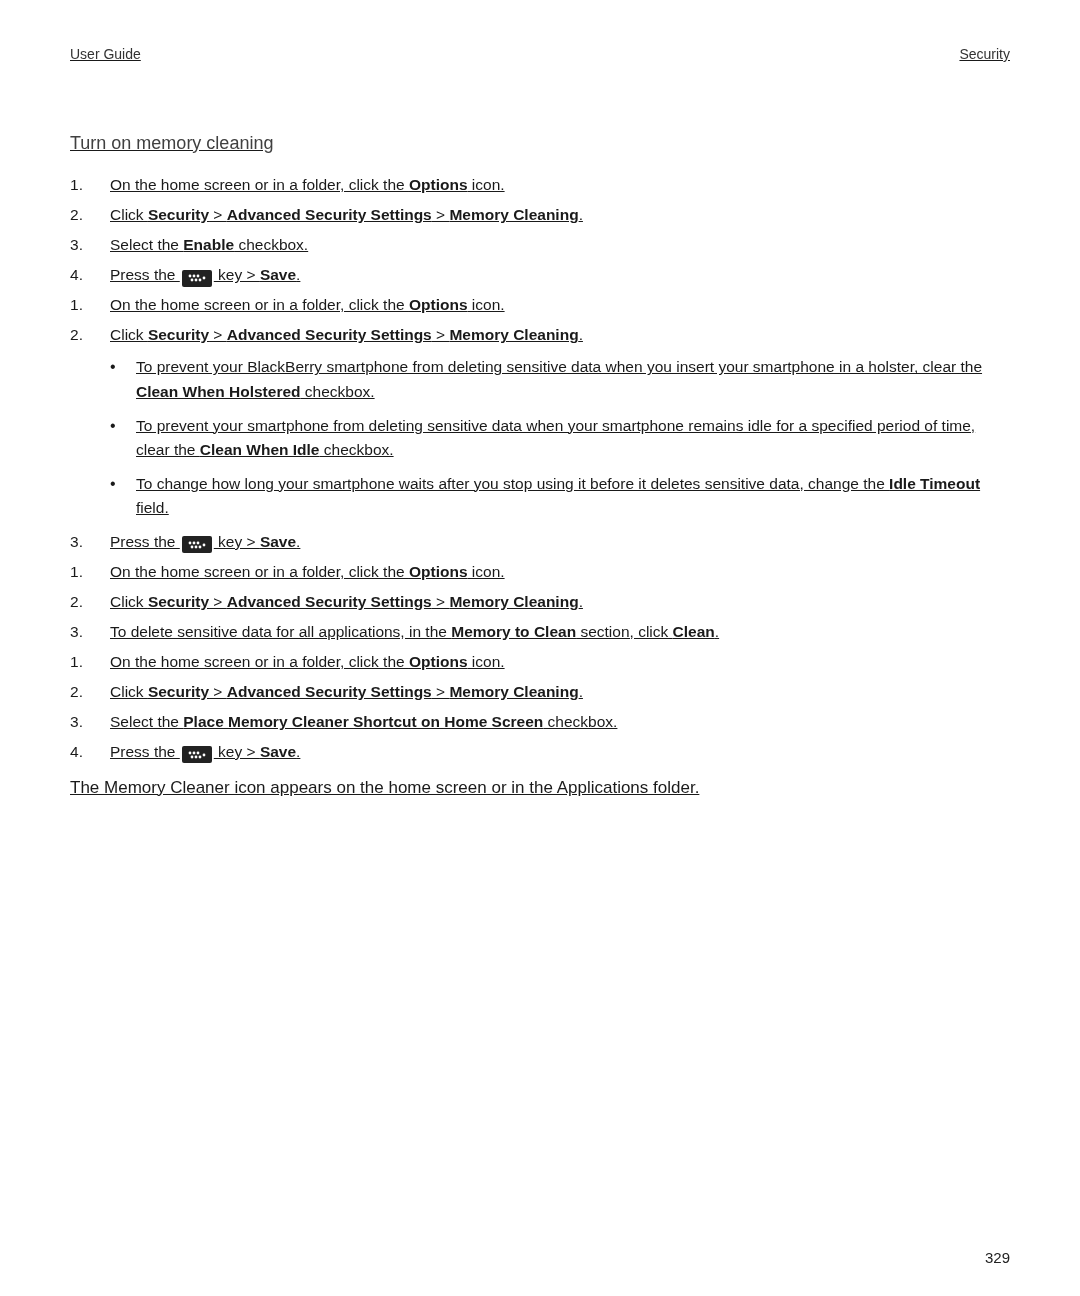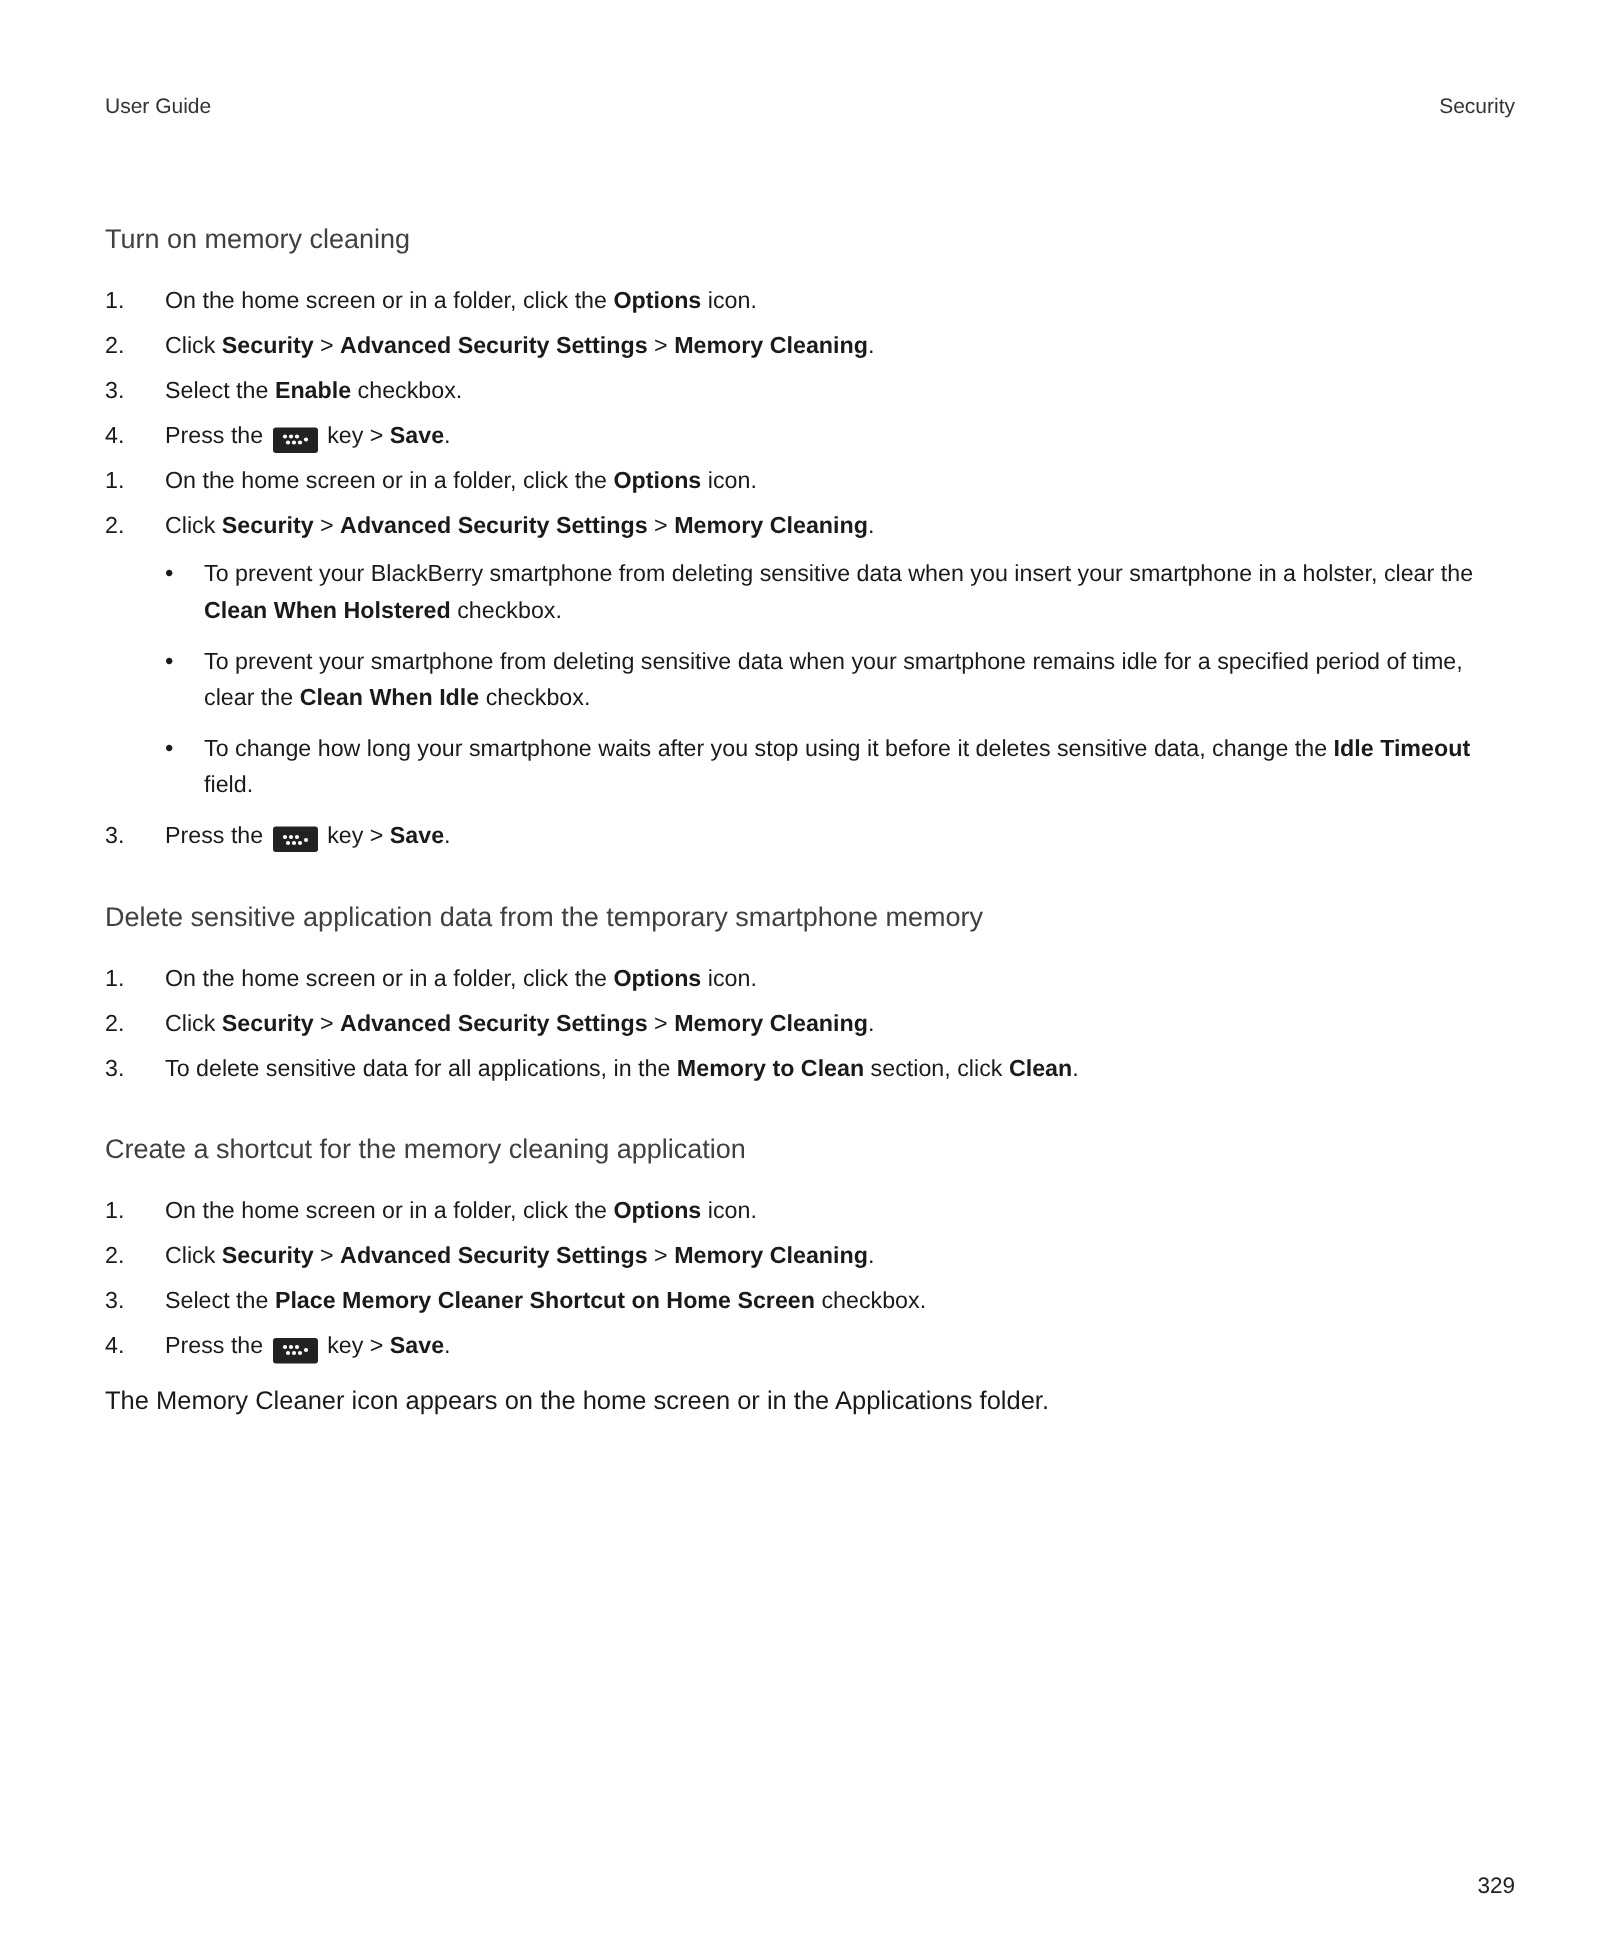"User Guide" .page { padding: 62px 70px 50px 70px -> 46px 70px 50px 70px; text-decoration: none -> underline }
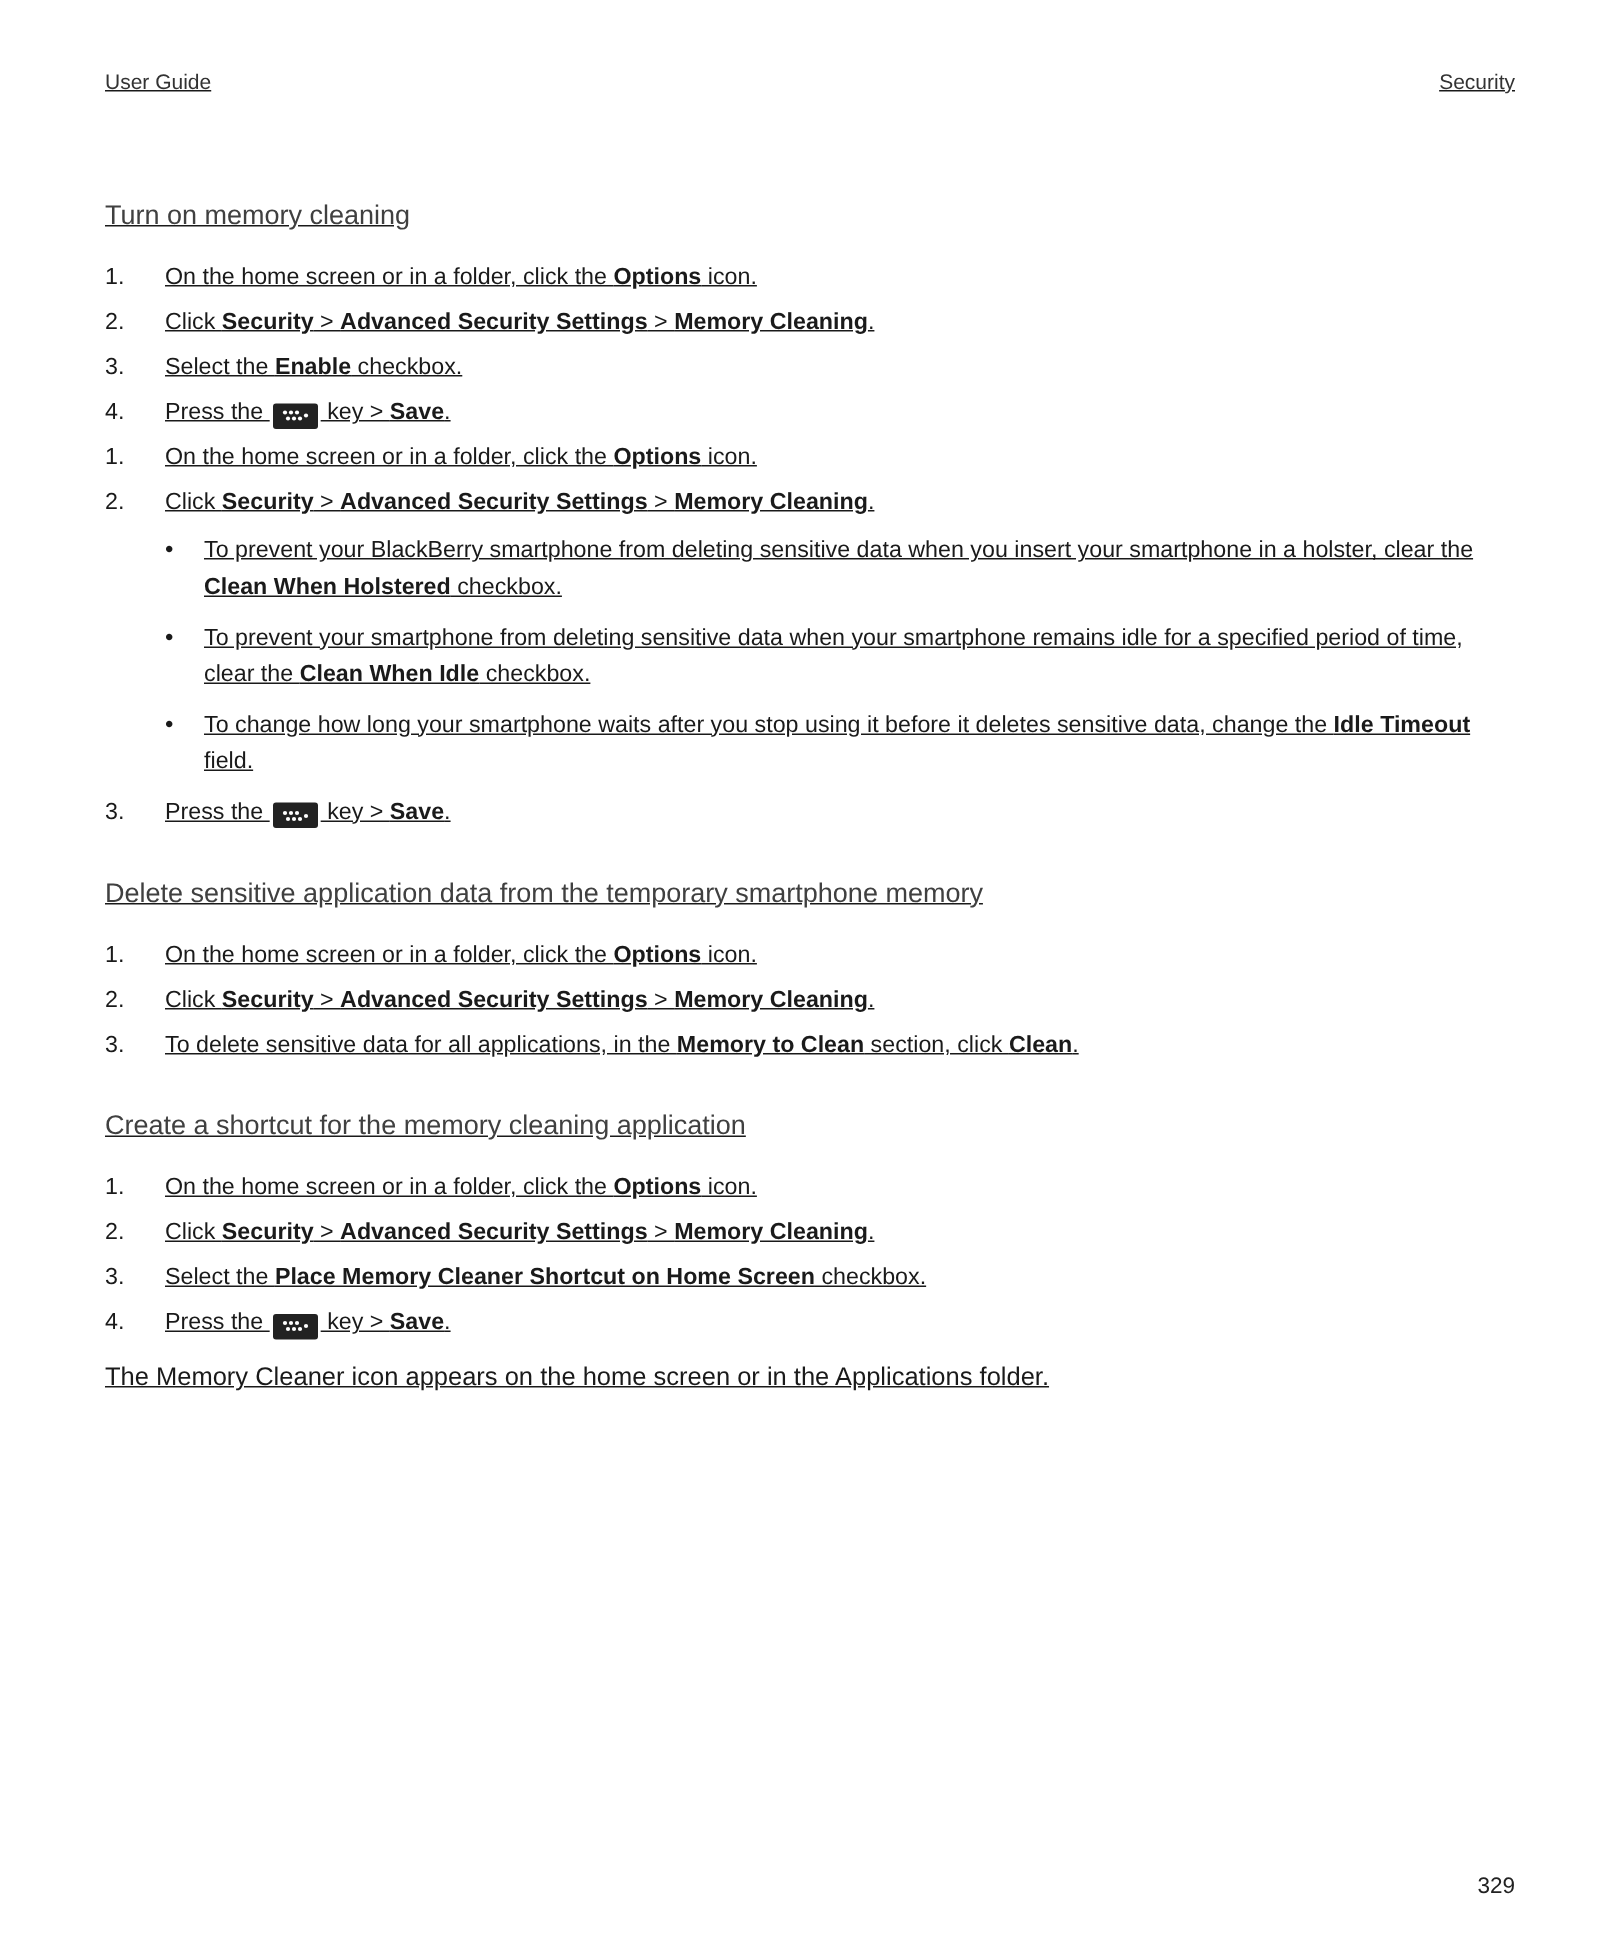"Delete sensitive application data from" h2.section-title { html: <h2>Delete sensitive application data from the temporary smartphone memory</h2> -> none }
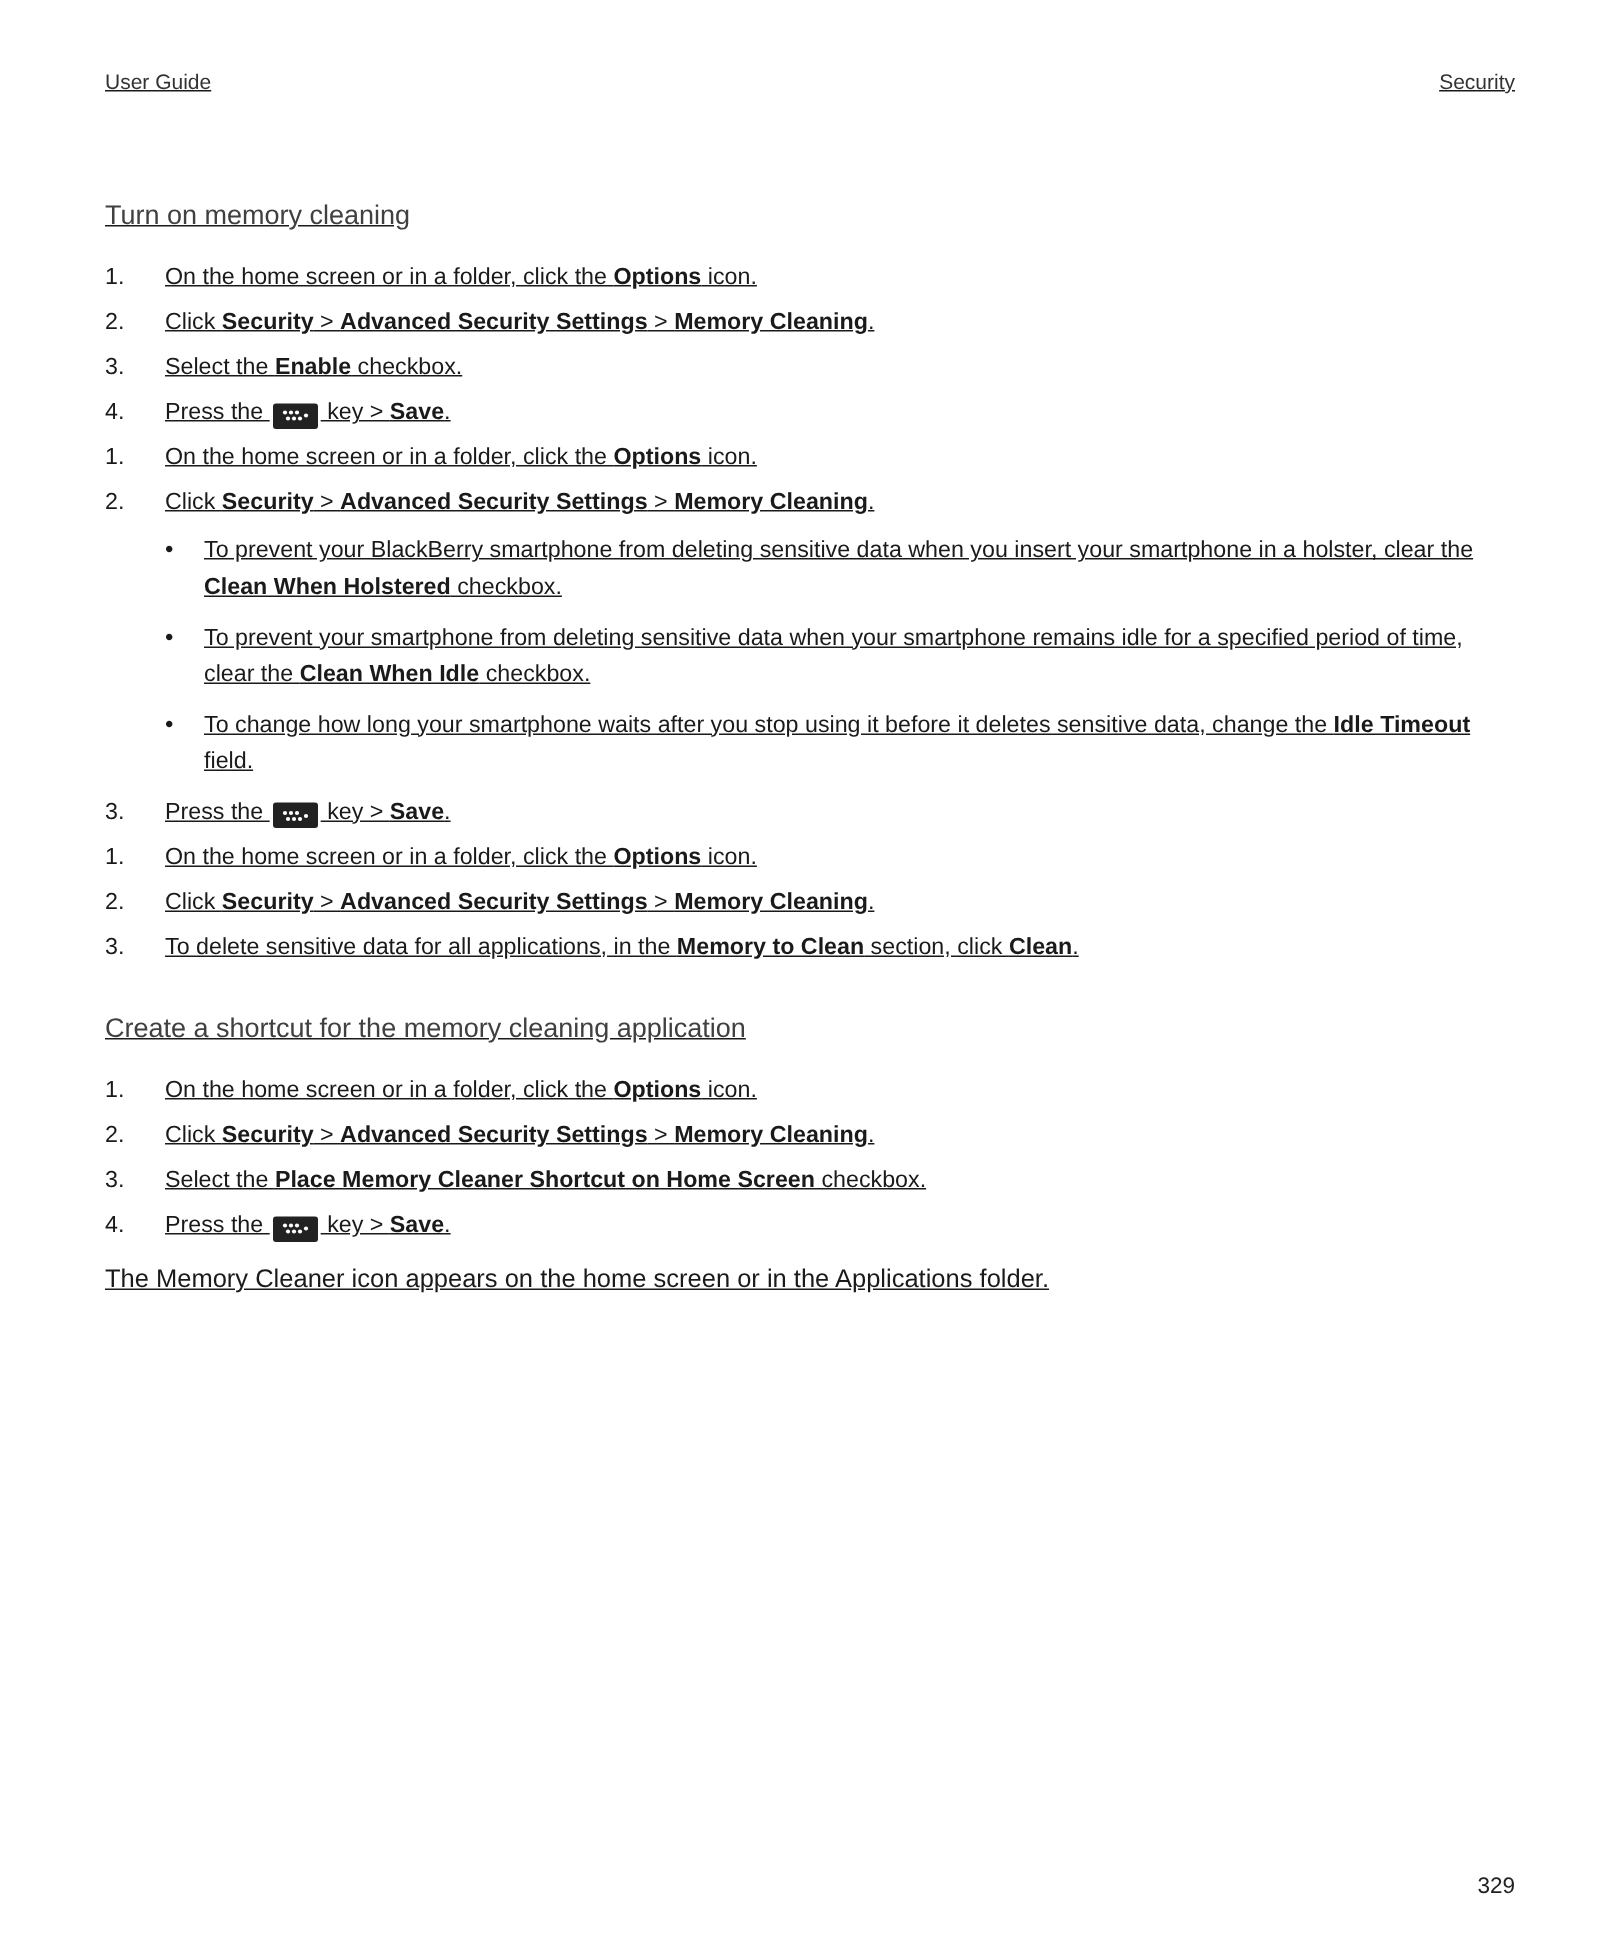"Create a shortcut for the" h2.section-title { html: <h2>Create a shortcut for the memory cleaning application</h2> -> none }
